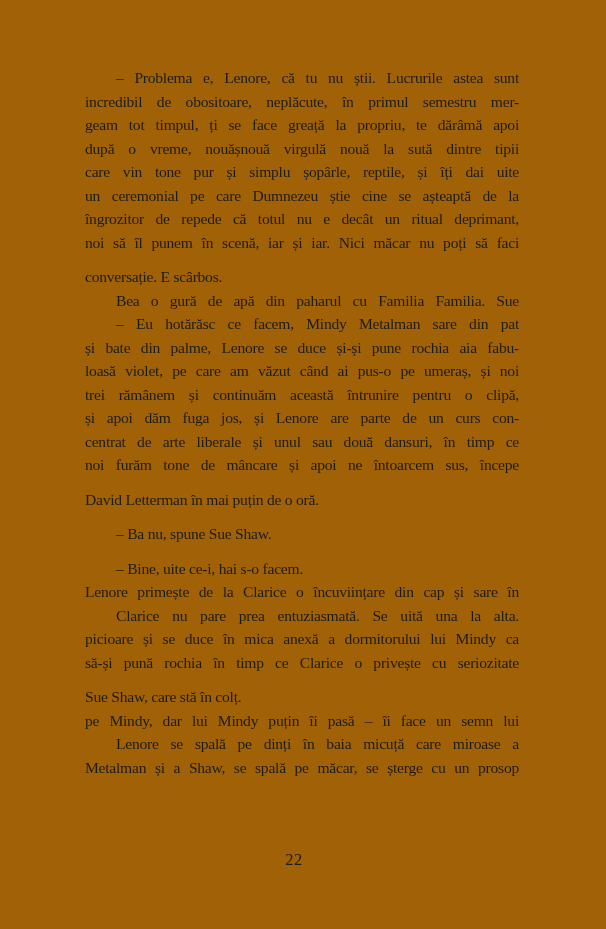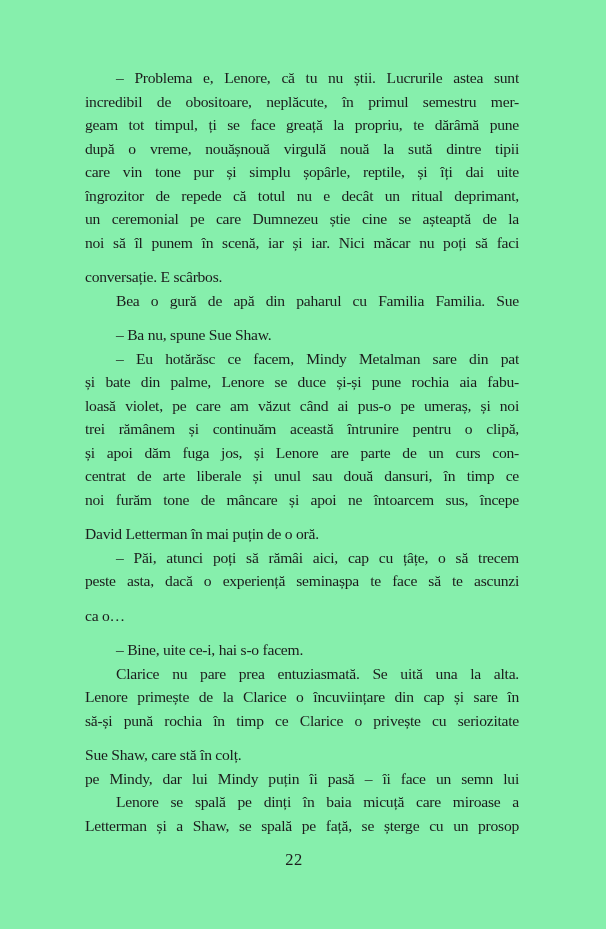"– Problema e, Lenore, că" .page { background: #86efac -> #a16207 }
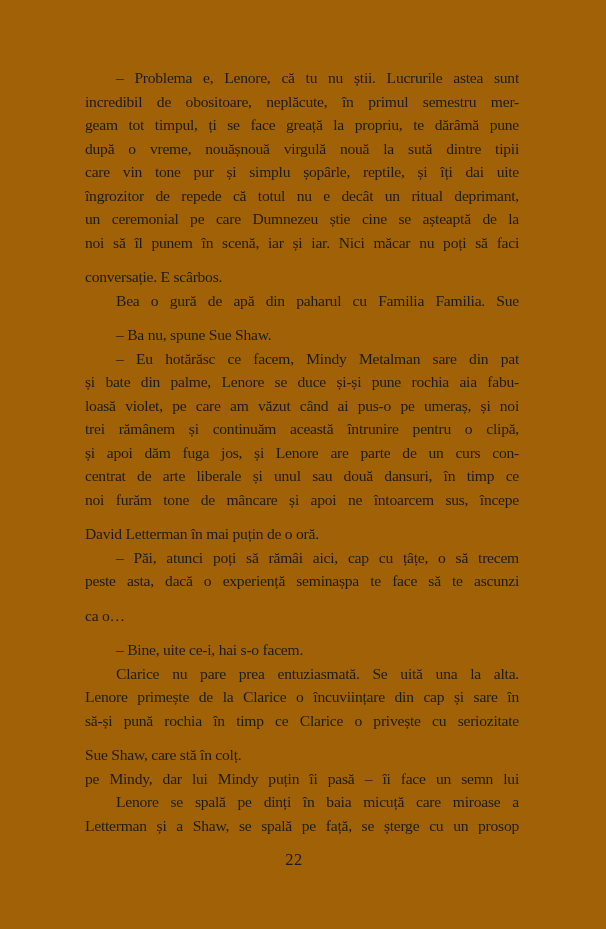"geam tot timpul, ți se" span { text: pune -> apoi }
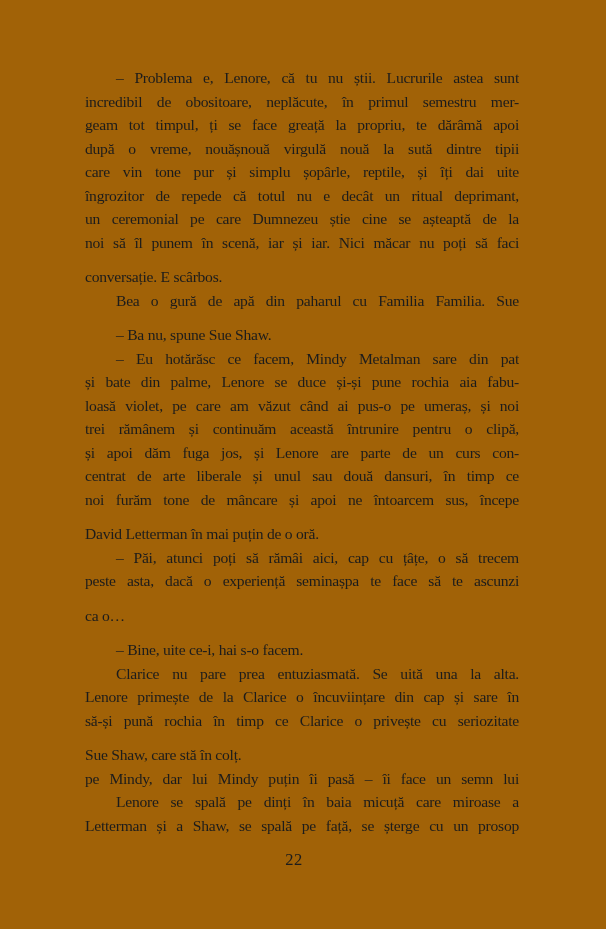"îngrozitor de repede că totul" div.line { order: before "un ceremonial pe care Dumnezeu" -> after "un ceremonial pe care Dumnezeu" }
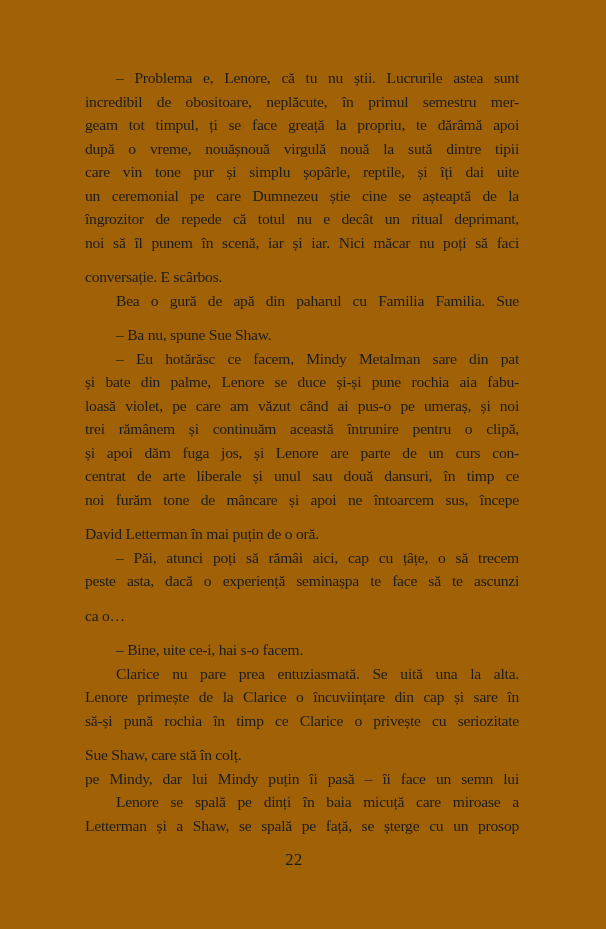"– Ba nu, spune Sue" div.paragraph { order: before "– Eu hotărăsc ce facem," -> after "– Eu hotărăsc ce facem," }
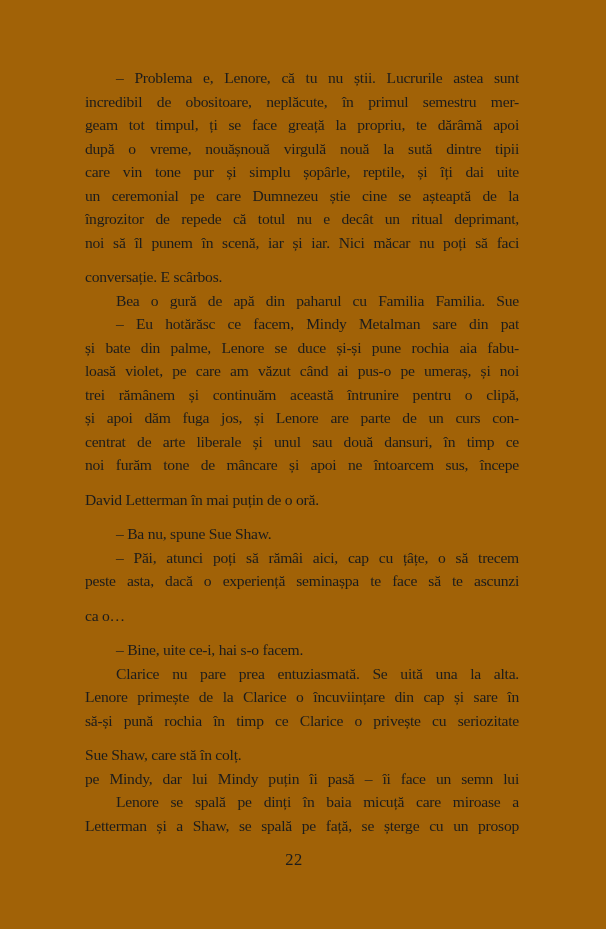"– Păi, atunci poți să" div.paragraph { html: <div> <div><span>– Păi, atunci poți să rămâi aici, cap cu țâțe, o să trecem</span></div> <div><span>peste asta, dacă o experiență seminașpa te face să te ascunzi</span></div> <div><span>ca o…</span></div> </div> -> none }
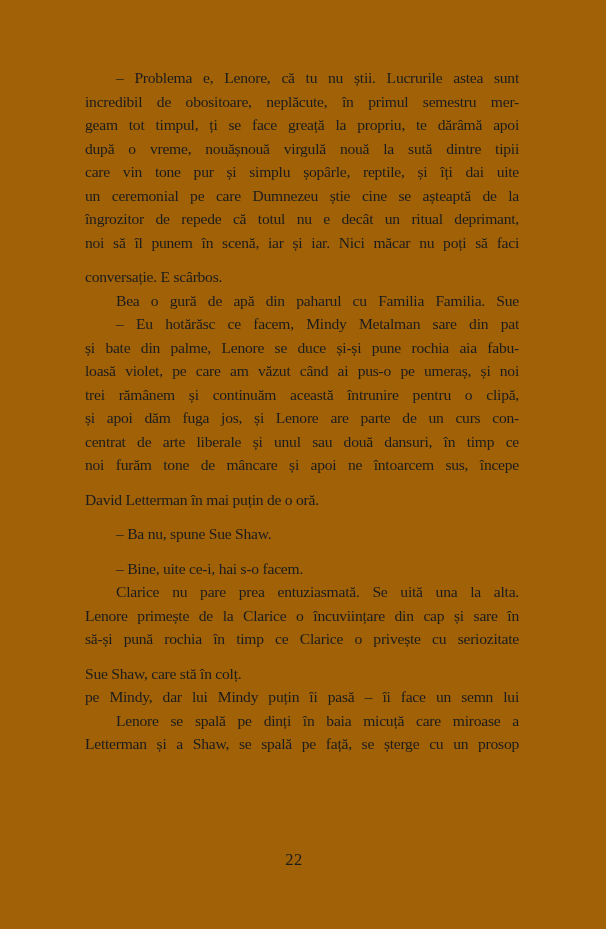"Clarice nu pare prea entuziasmată." div.line { order: before "Lenore primește de la Clarice" -> after "Lenore primește de la Clarice" }
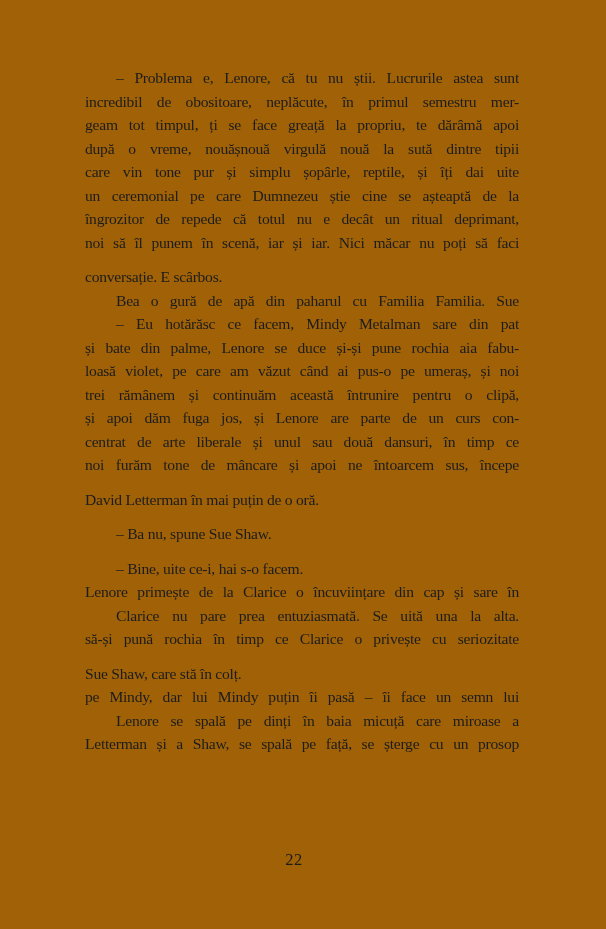"picioare și se duce în" div.line { html: none -> <div><span>picioare și se duce în mica anexă a dormitorului lui Mindy ca</span></div> }
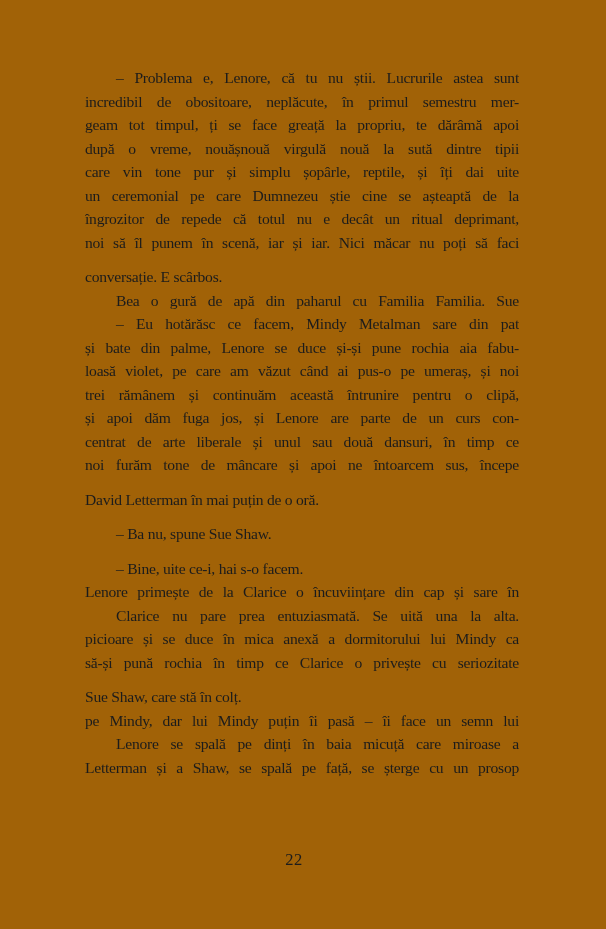"Letterman și a Shaw, se" span { text: Letterman și a Shaw, se spală pe față -> Metalman și a Shaw, se spală pe măcar }
